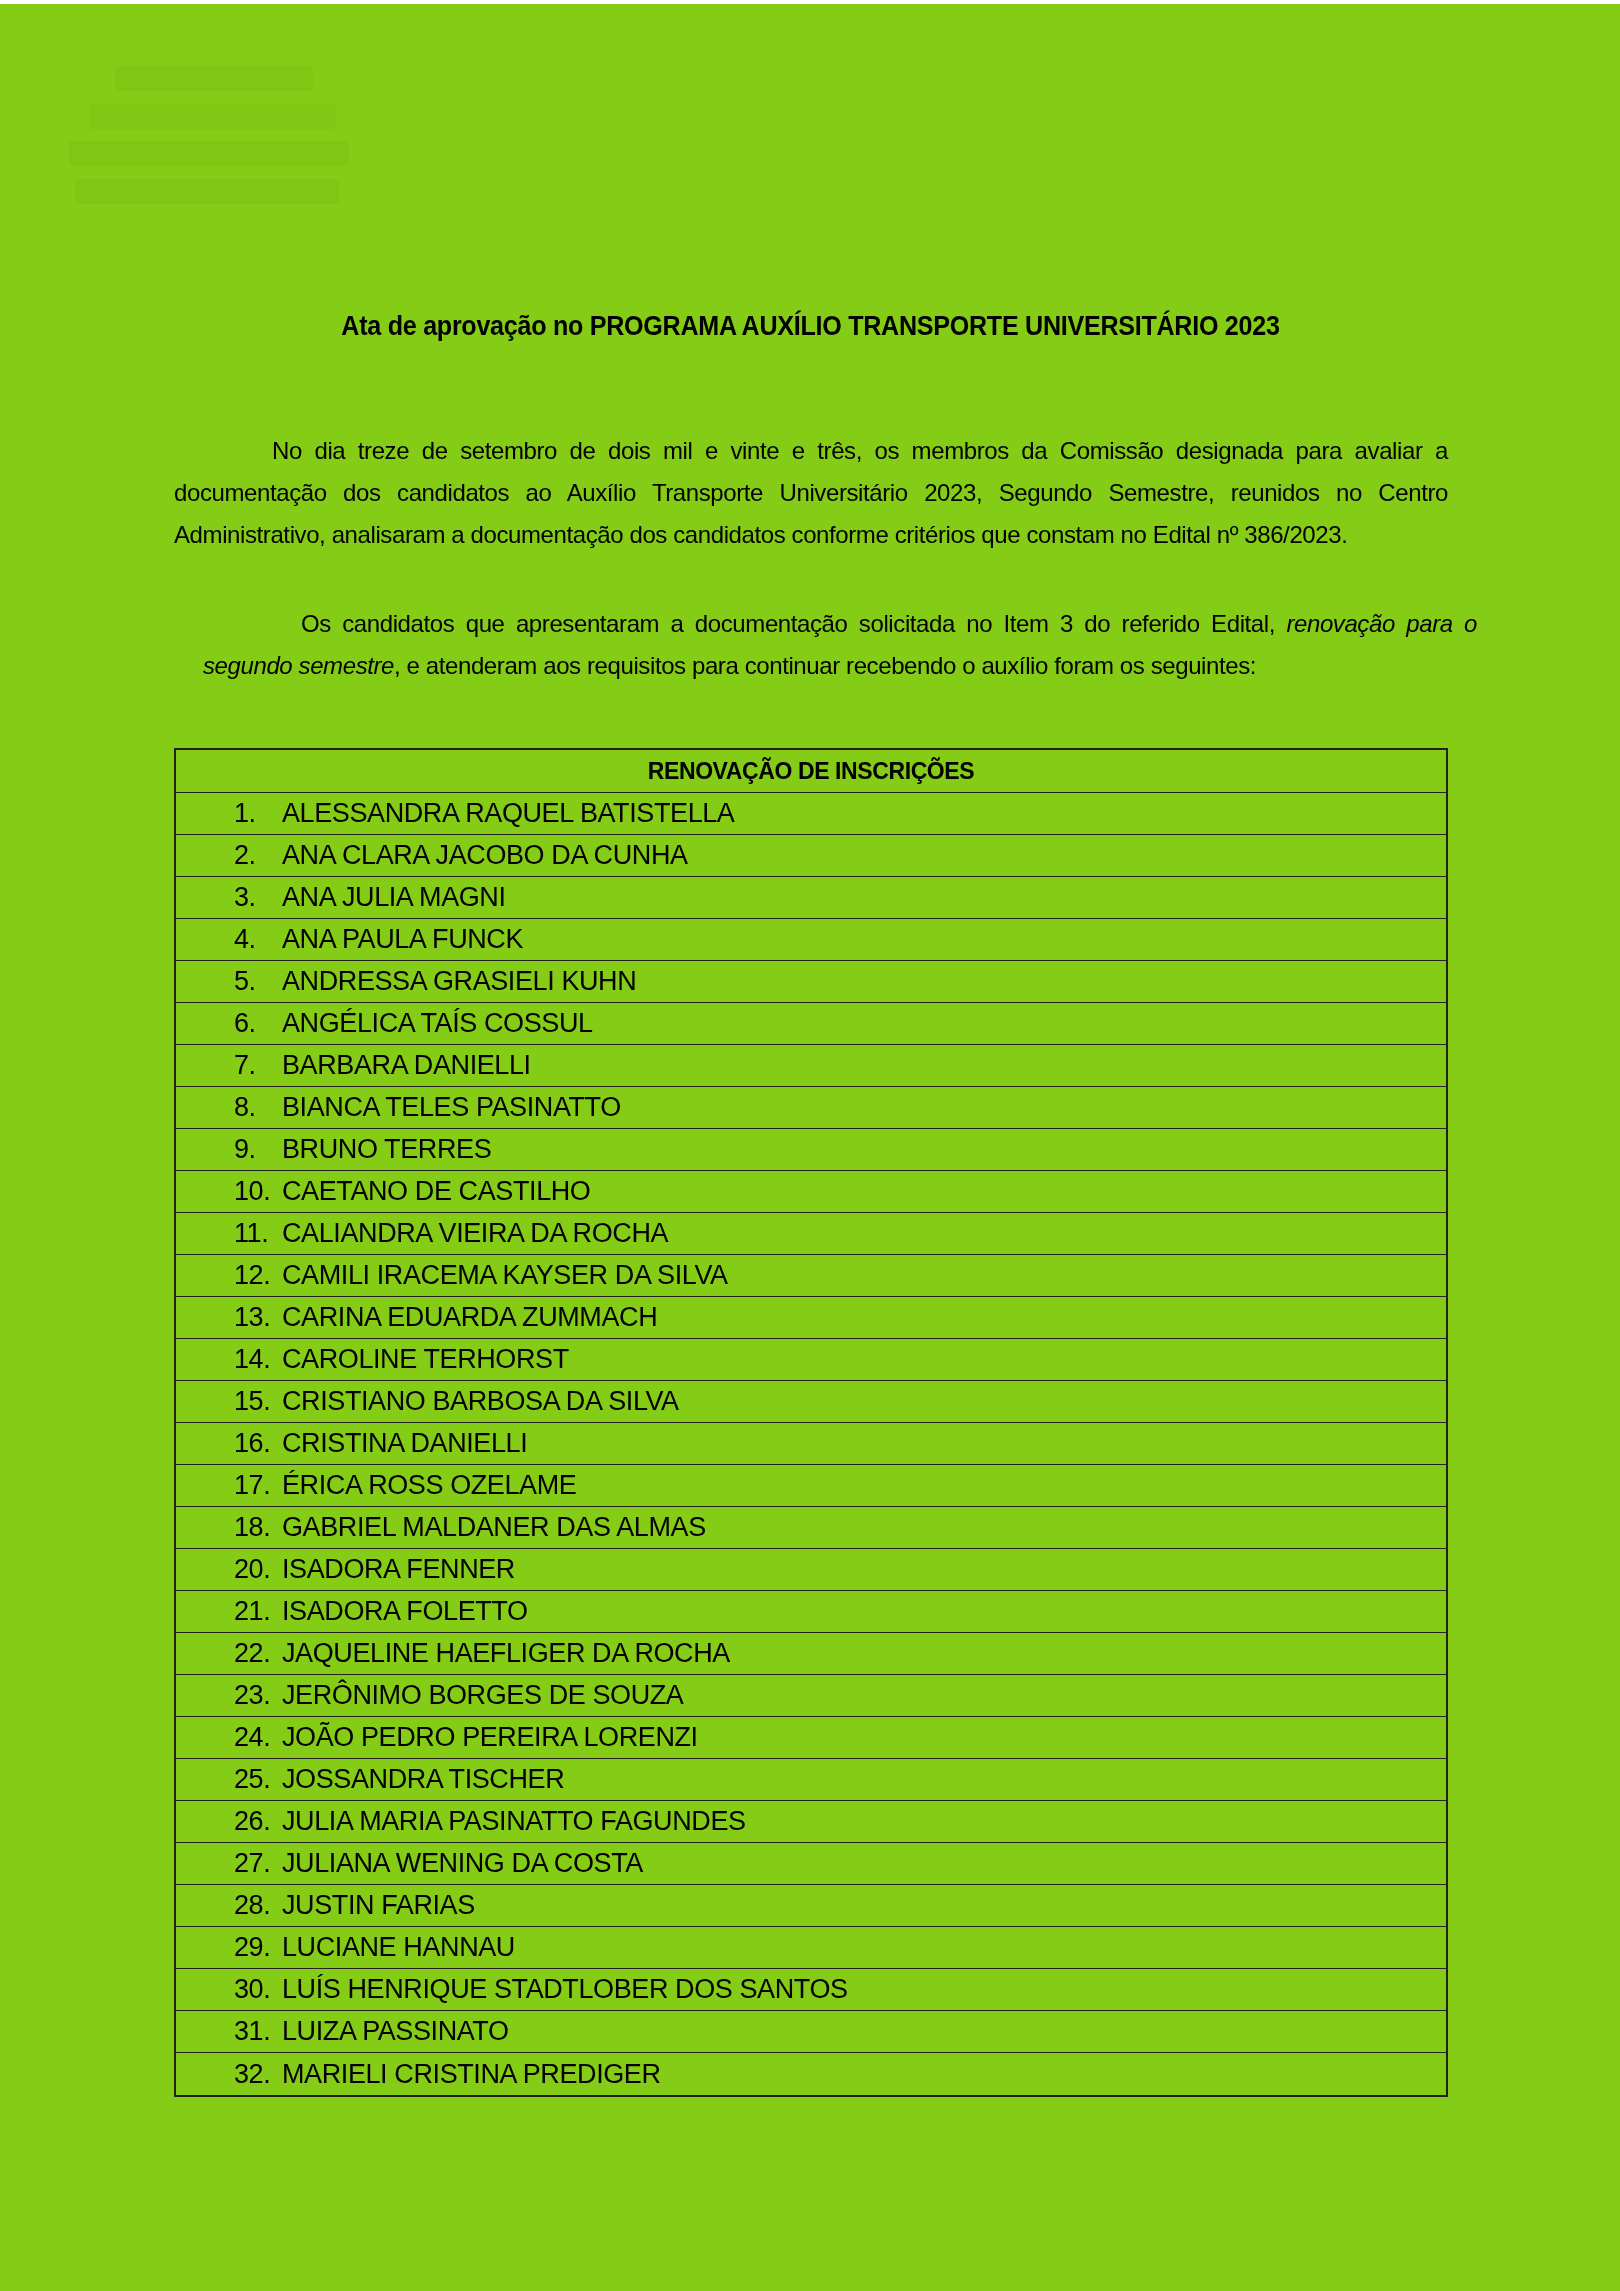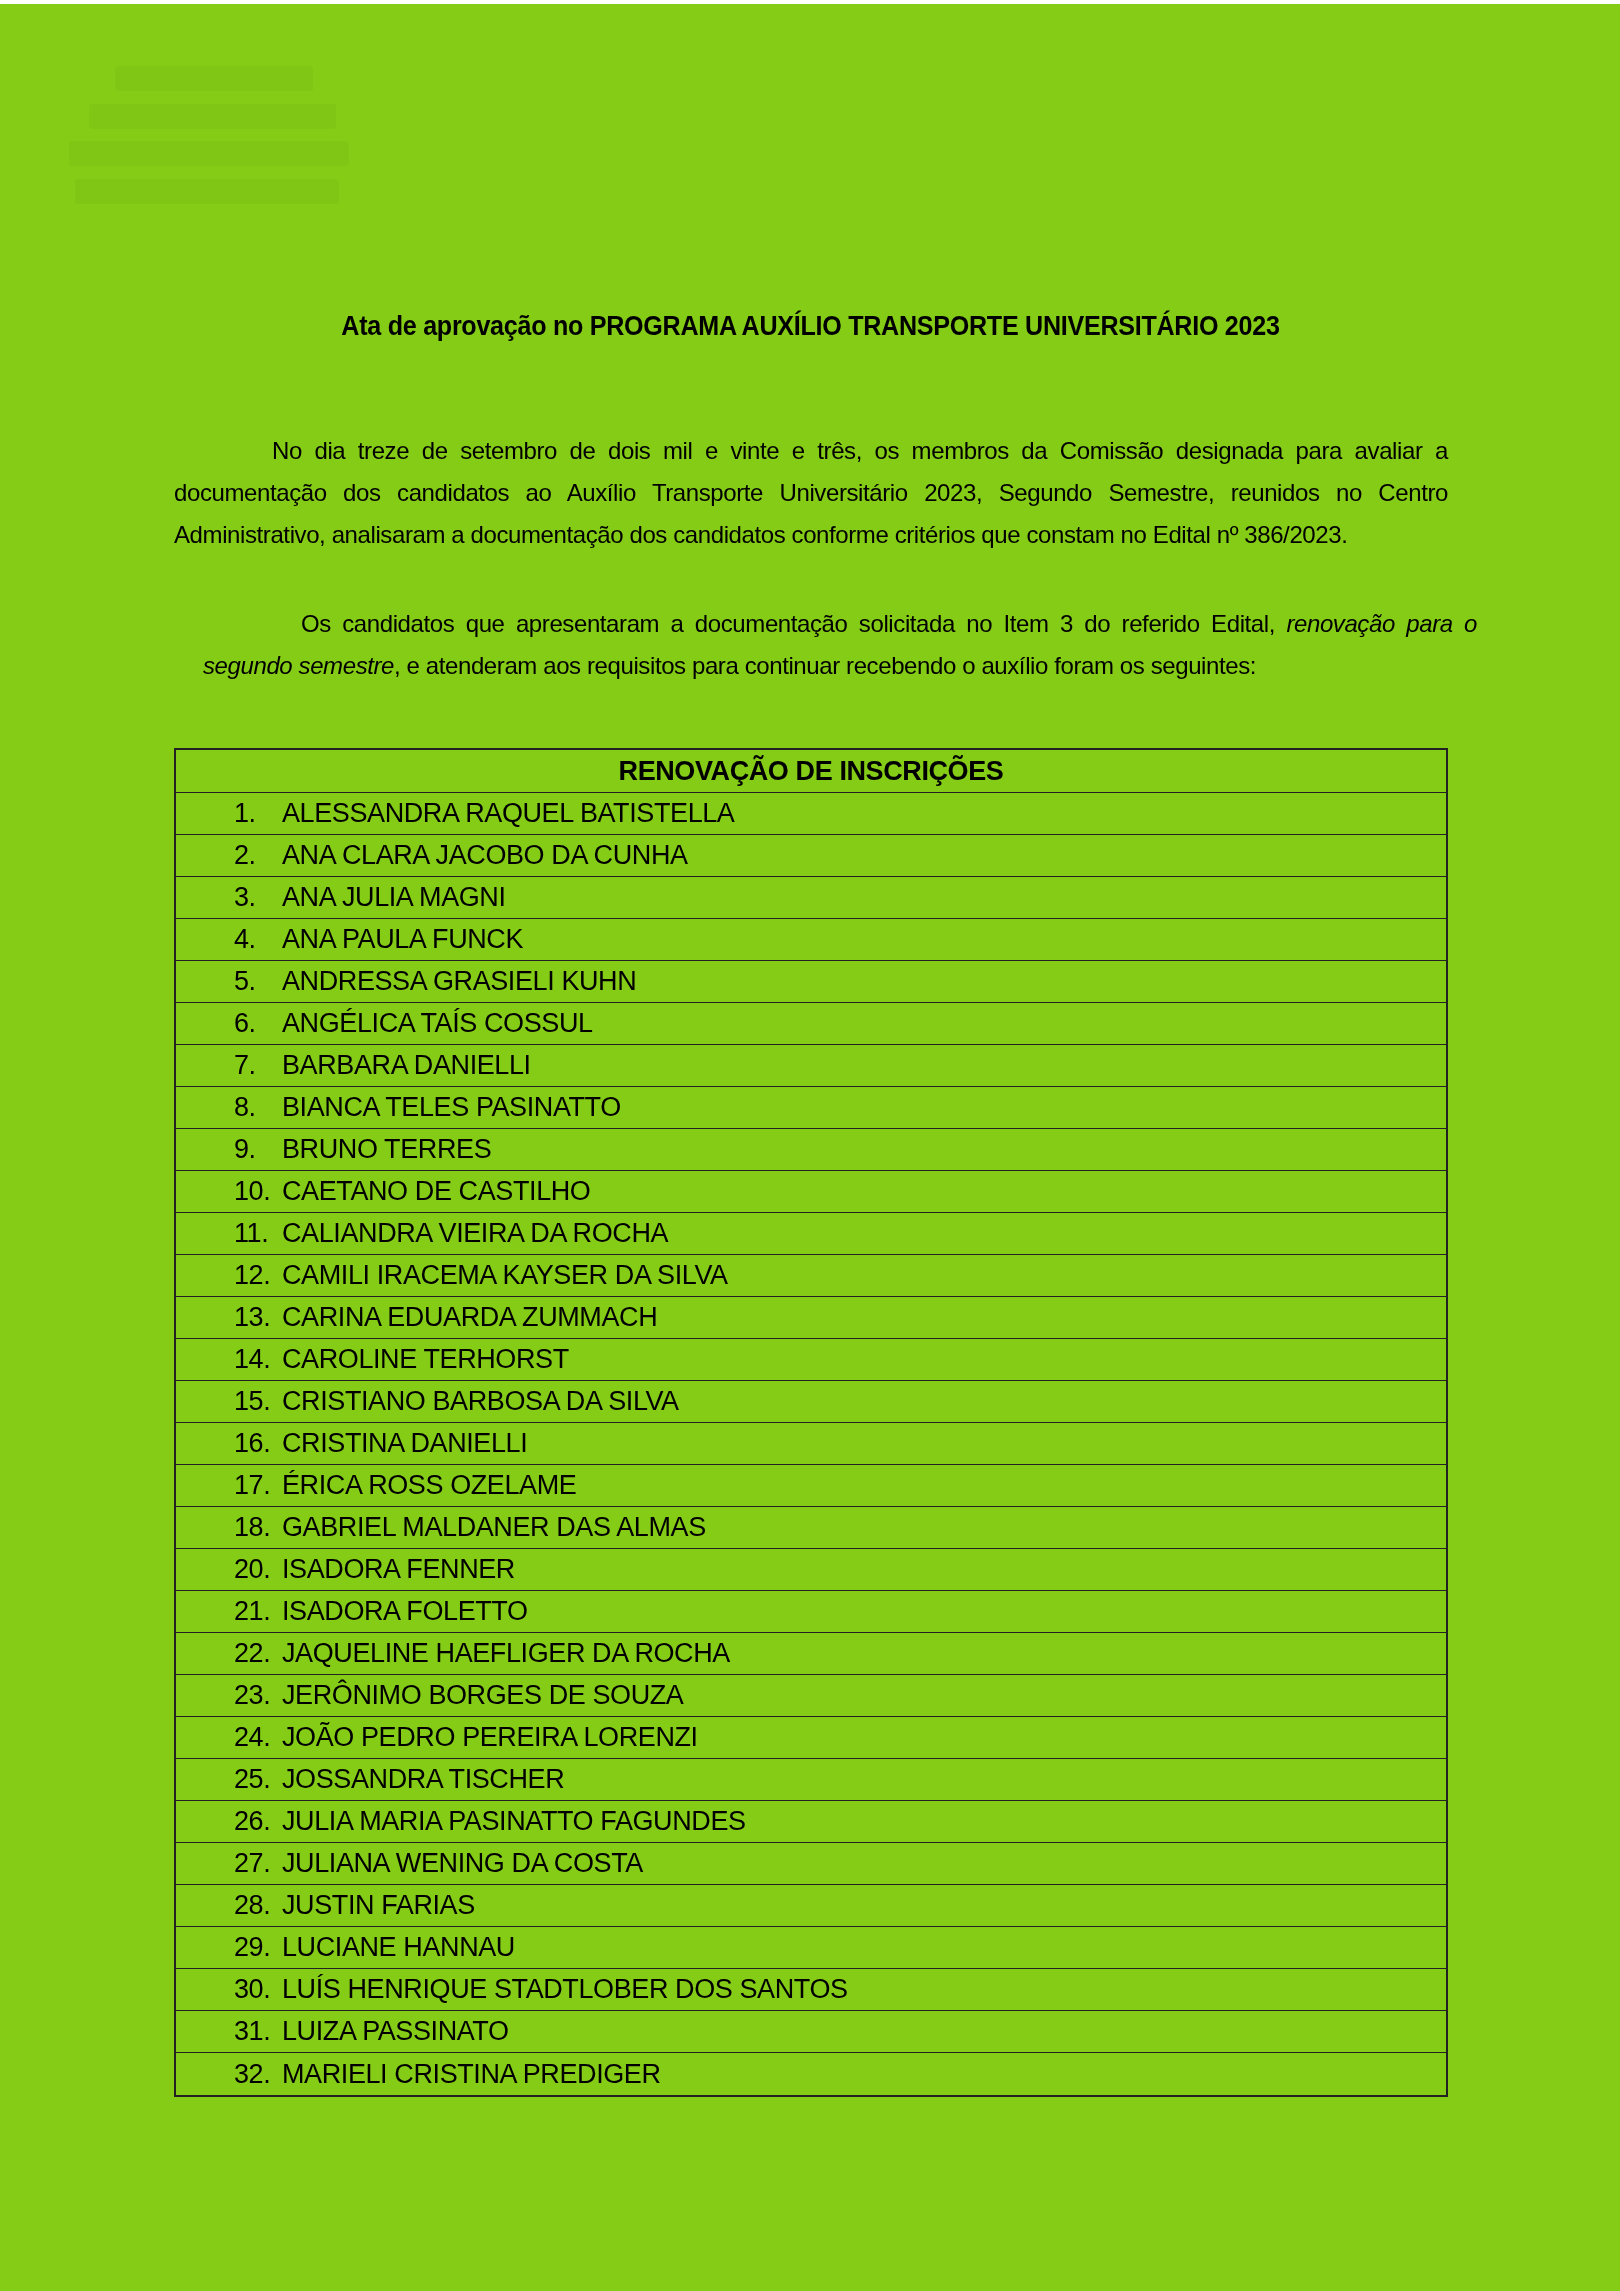"RENOVAÇÃO DE INSCRIÇÕES" .table-header { font-size: 27px -> 23px }
